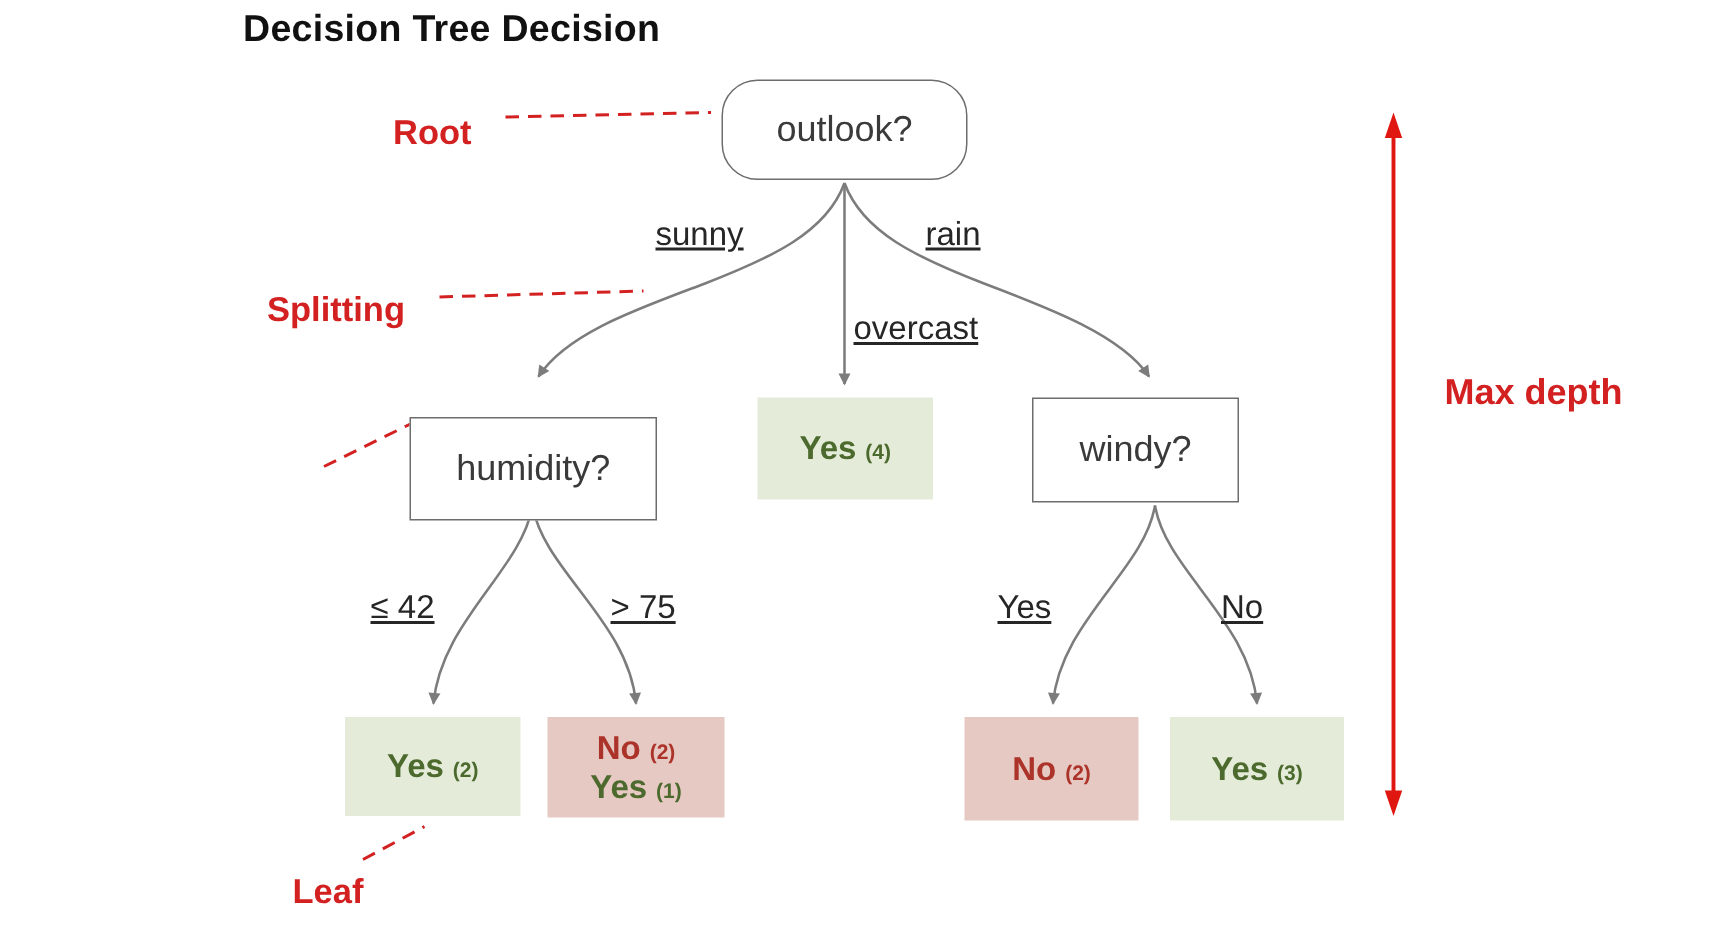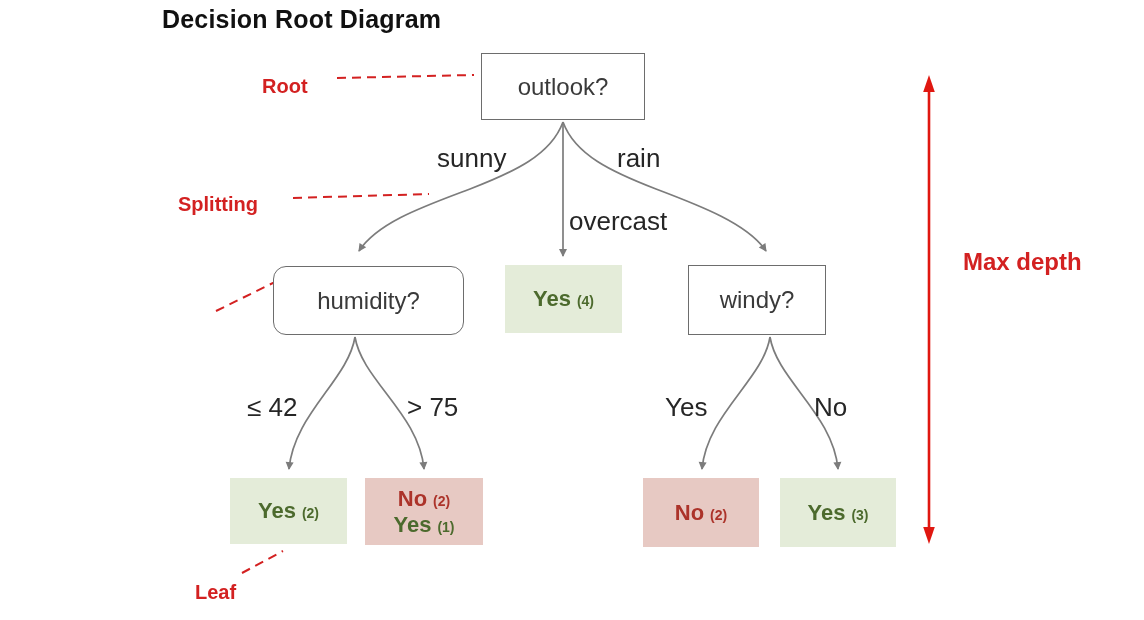"Decision Root Diagram" div.abs { text: Root Diagram -> Tree Decision }
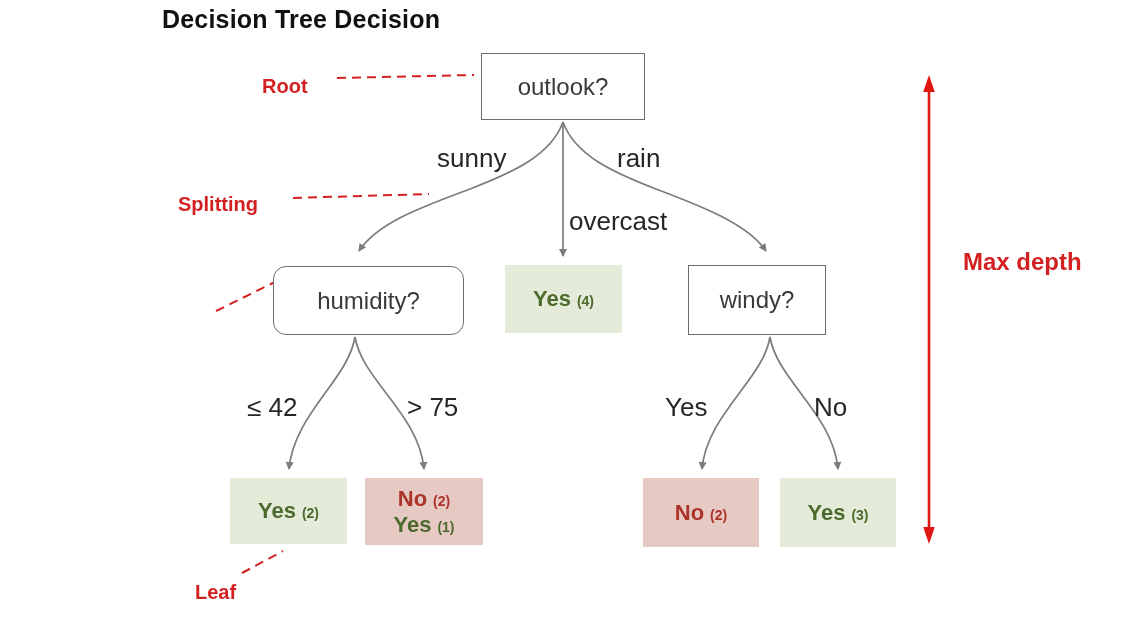"Root" .annotation { font-size: 20px -> 23px }
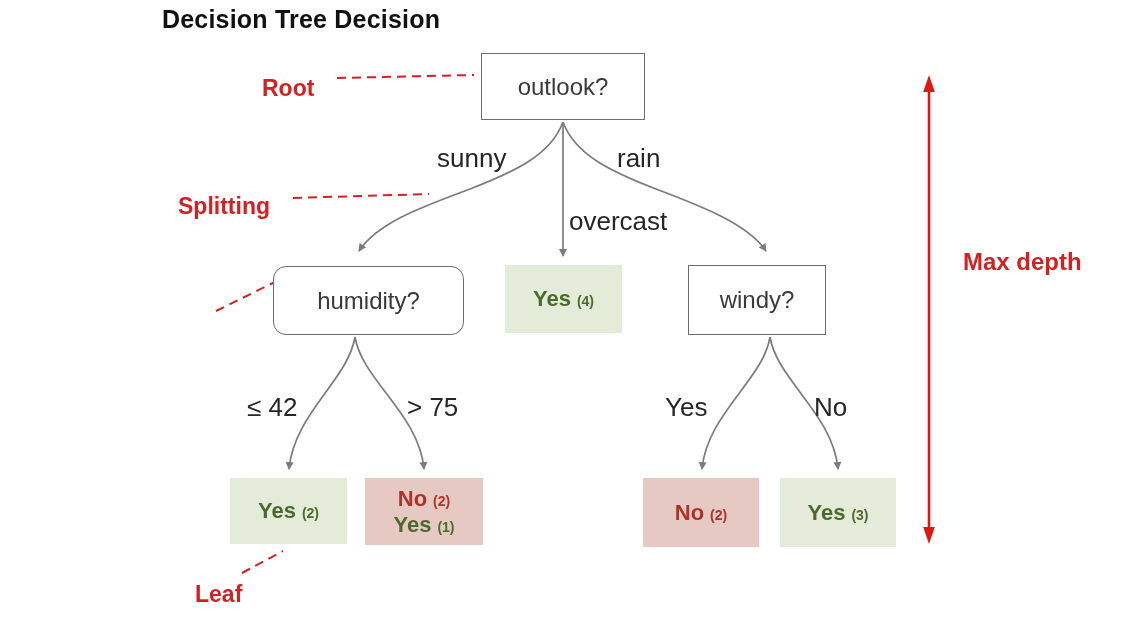"outlook?" div.abs { border-radius: none -> 24px }
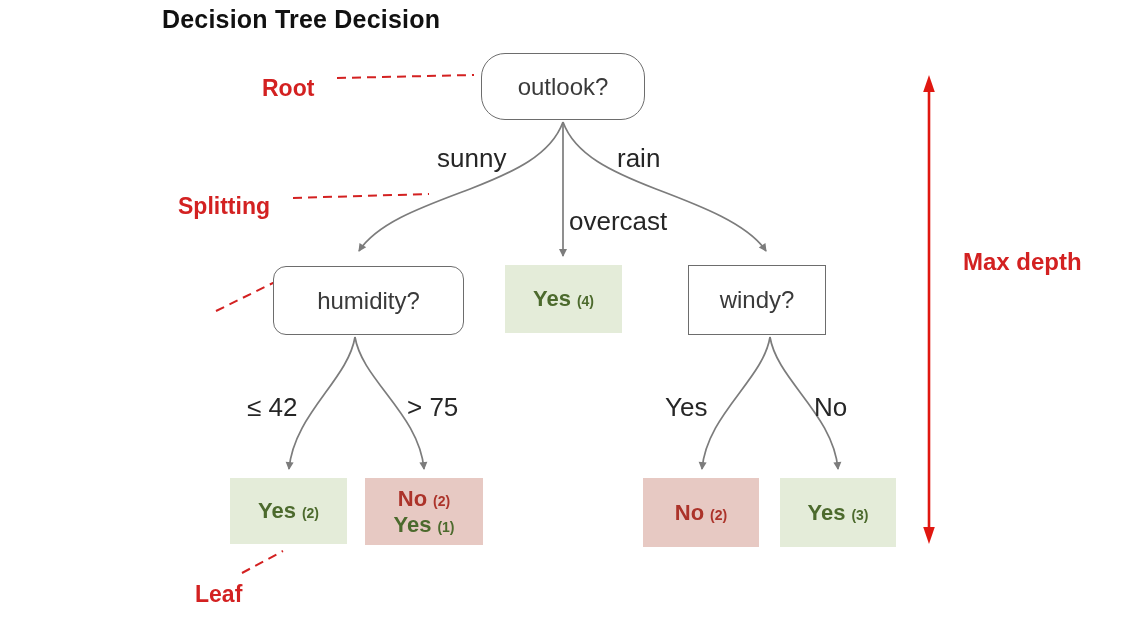"sunny" .branch-label { font-size: 26px -> 22px; text-decoration: none -> underline }
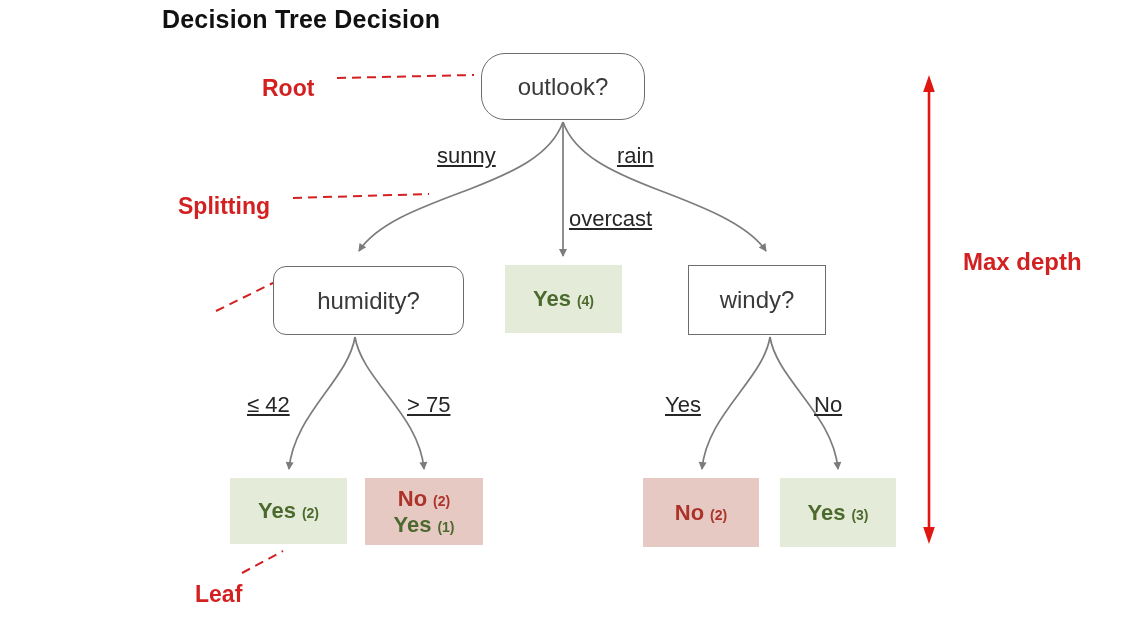"humidity?" div.abs { border-radius: 13px -> none; top: 266px -> 278px; width: 191px -> 165px }
